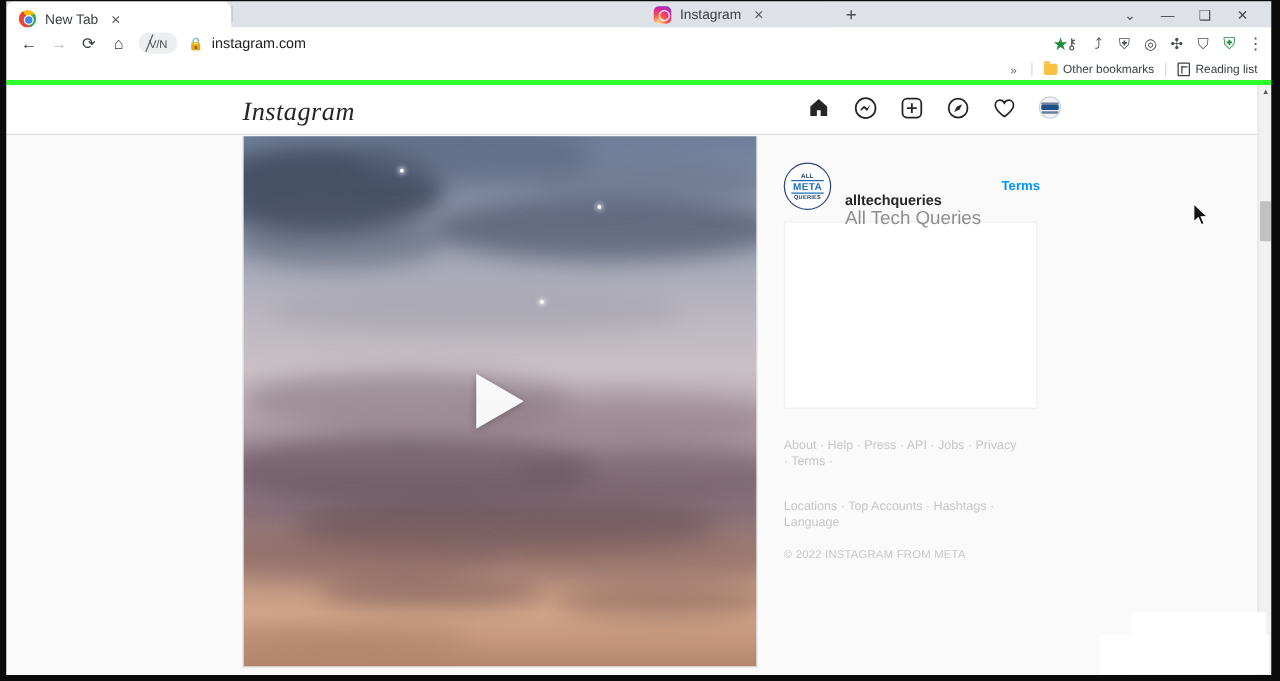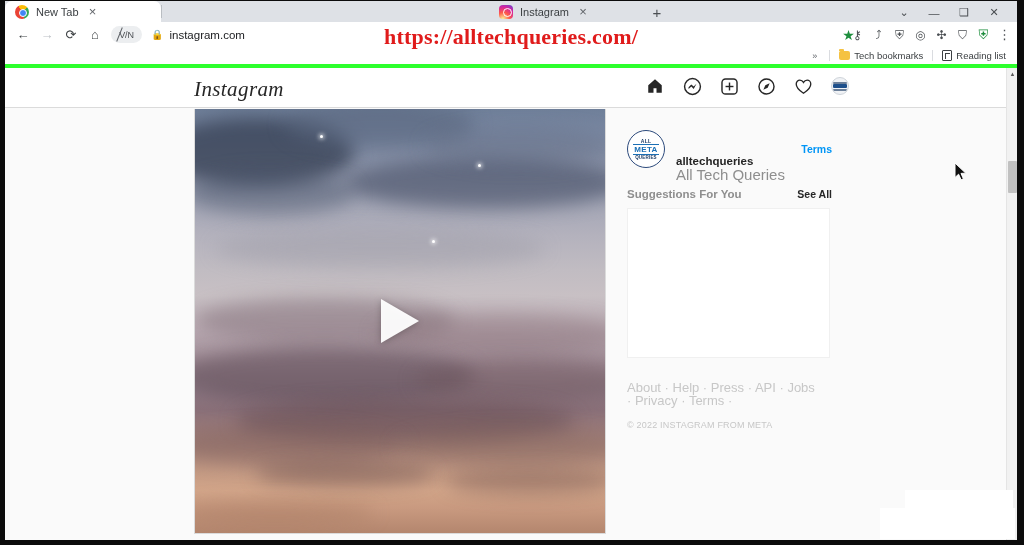"New Tab" div.tab { align-items: none -> flex-end; width: 156px -> 180px }
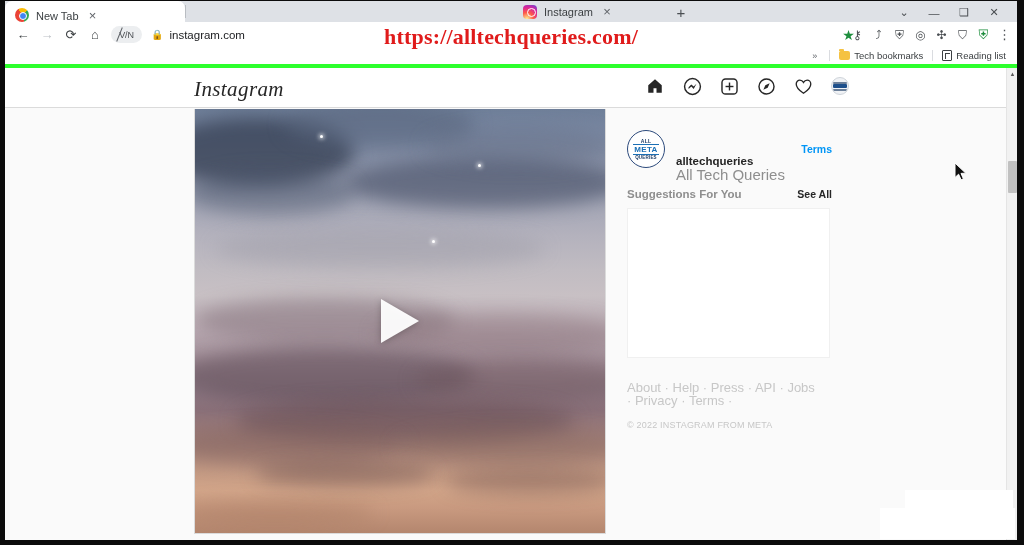"https://alltechqueries.com/" div.red-overlay { html: <div>https://alltechqueries.com/</div> -> none }
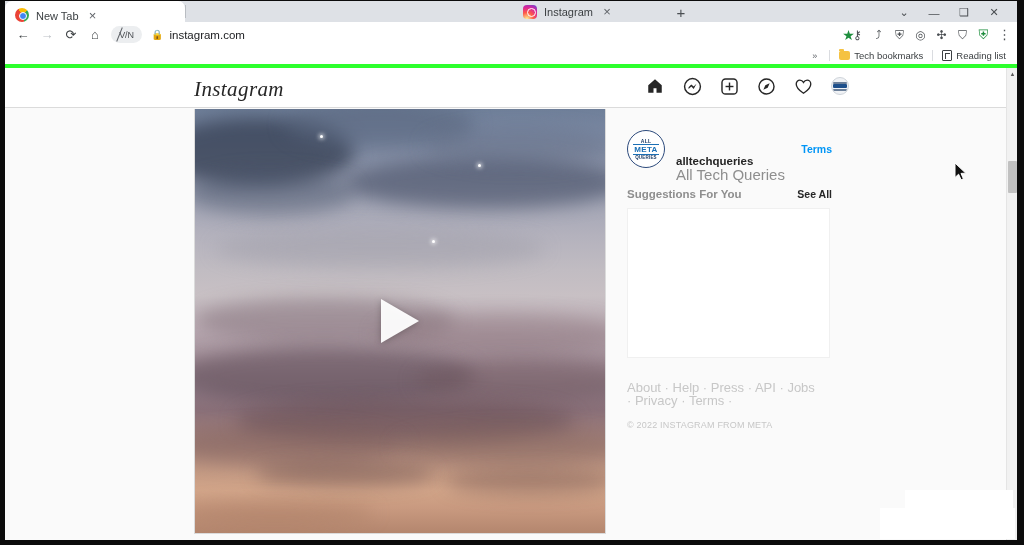"Tech bookmarks" span { text: Tech -> Other }
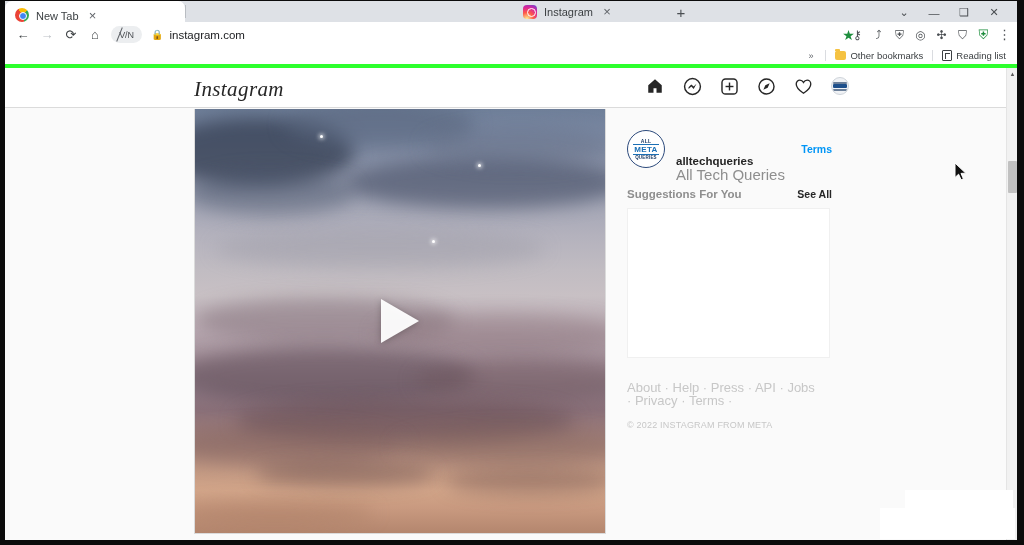"Suggestions For You" div.sugg-head { html: <div> <div>Suggestions For You</div> <div>See All</div> </div> -> none }
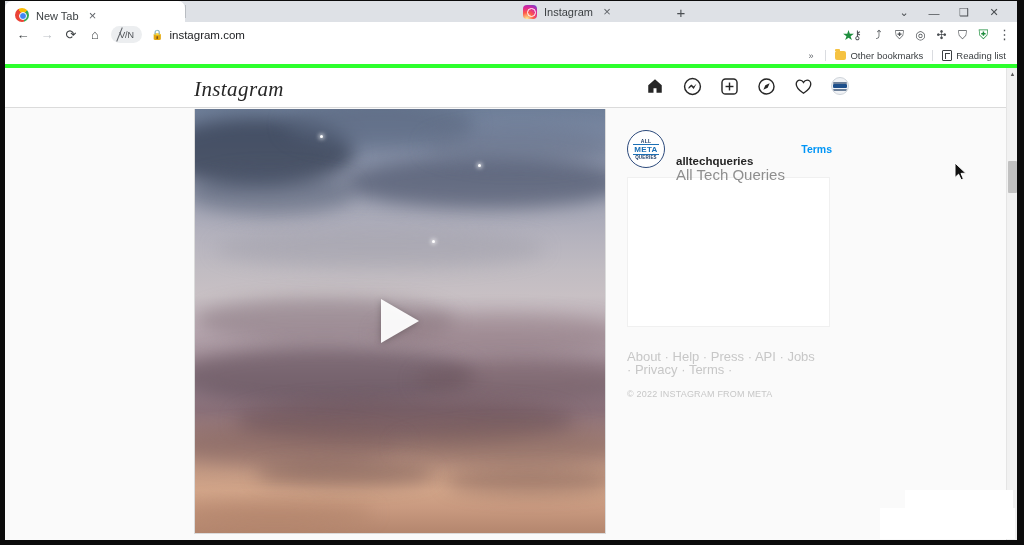"About · Help · Press" .ig-footer-links { font-size: 13px -> 10px }
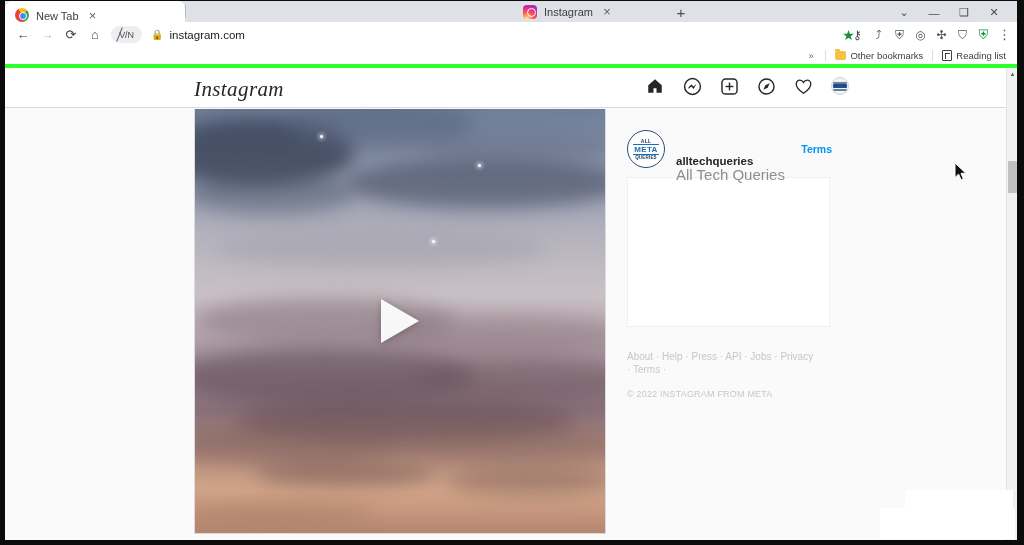"Locations · Top Accounts ·" div.ig-footer-links { html: none -> <div>Locations · Top Accounts · Hashtags · Language</div> }
